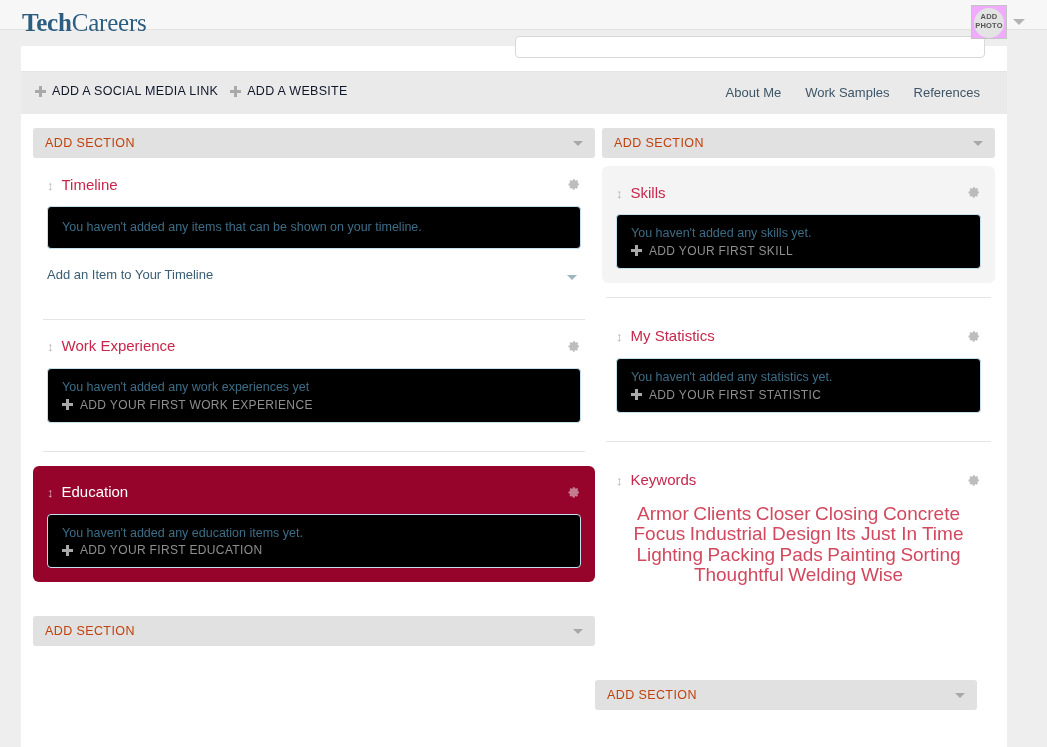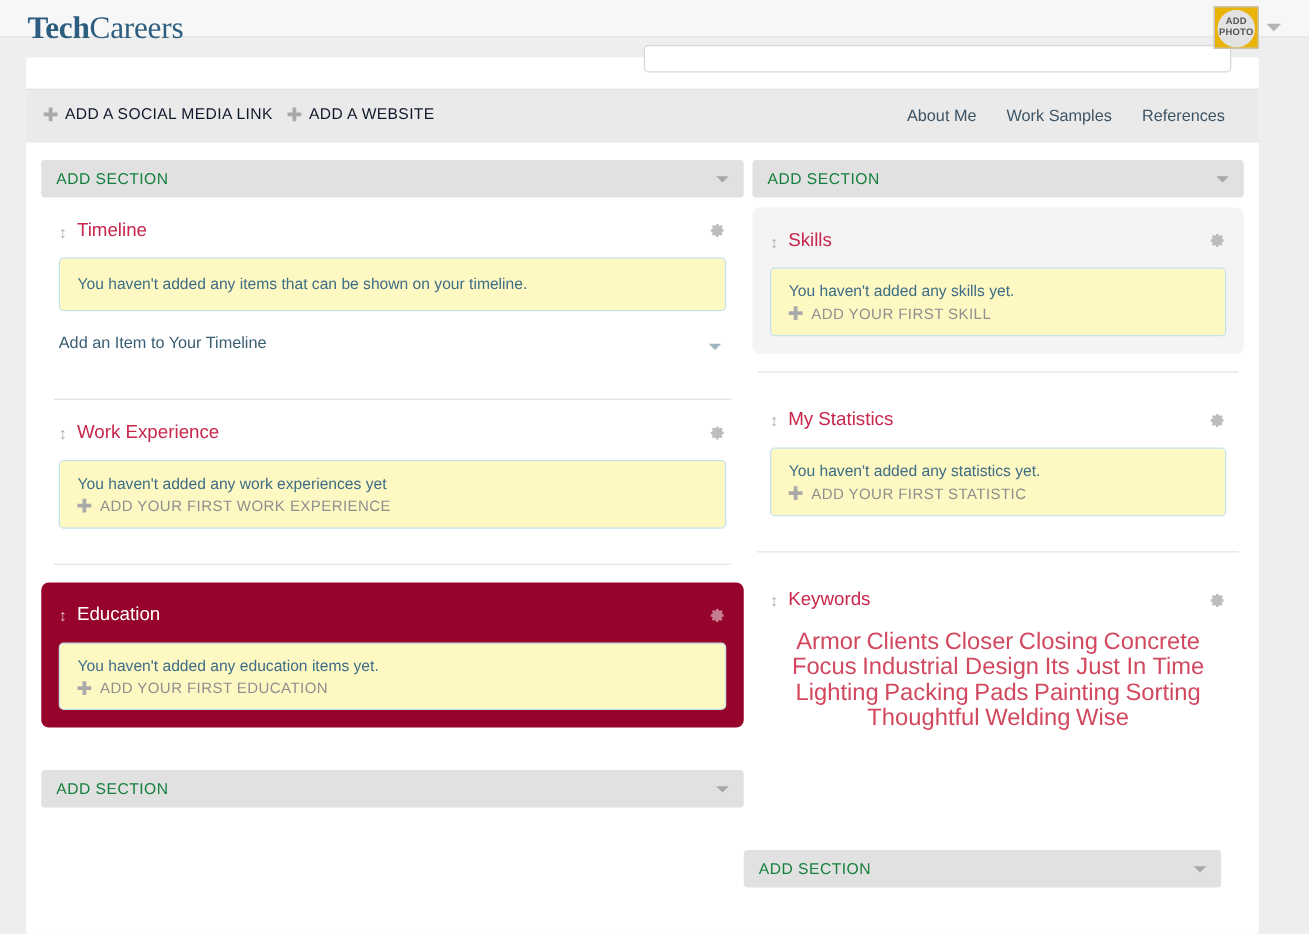"ADD" .add-photo { background: #eab308 -> #f0abfc }
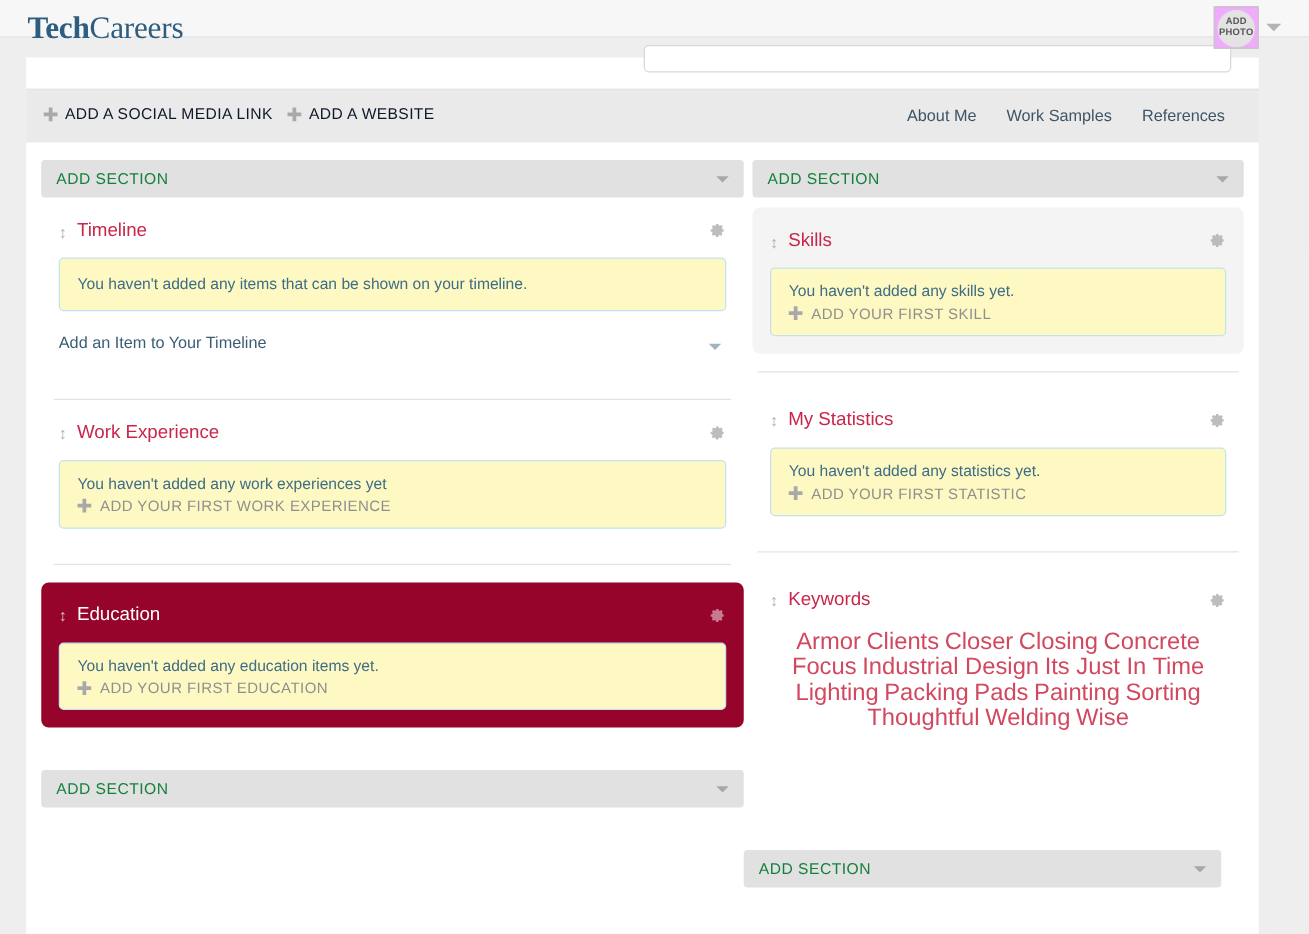"ADD SECTION" .add-section .lbl { color: #15803d -> #c2410c }
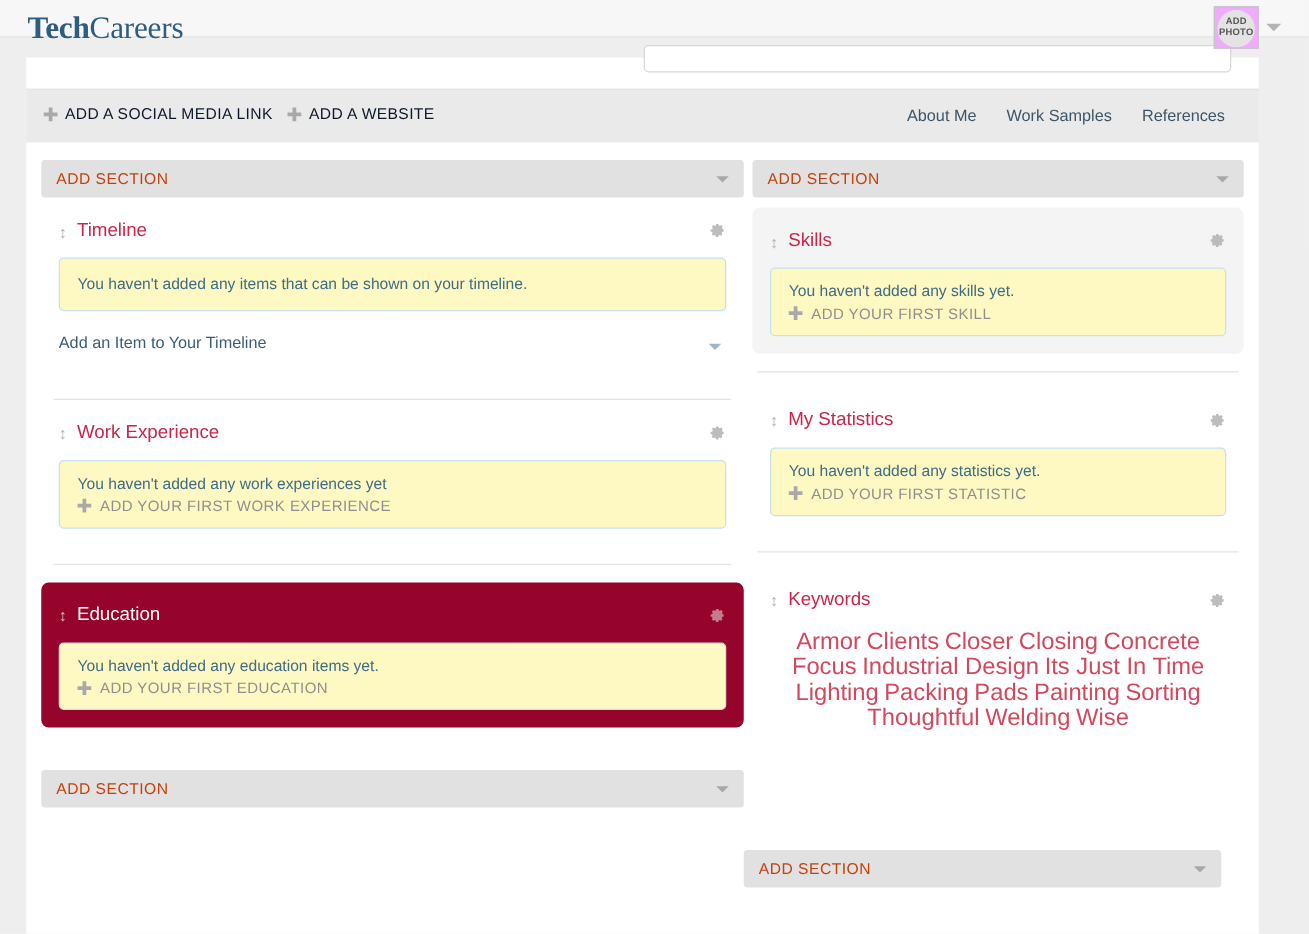"You haven't added any items" .info-box { background: #fef9c3 -> #000000 }
